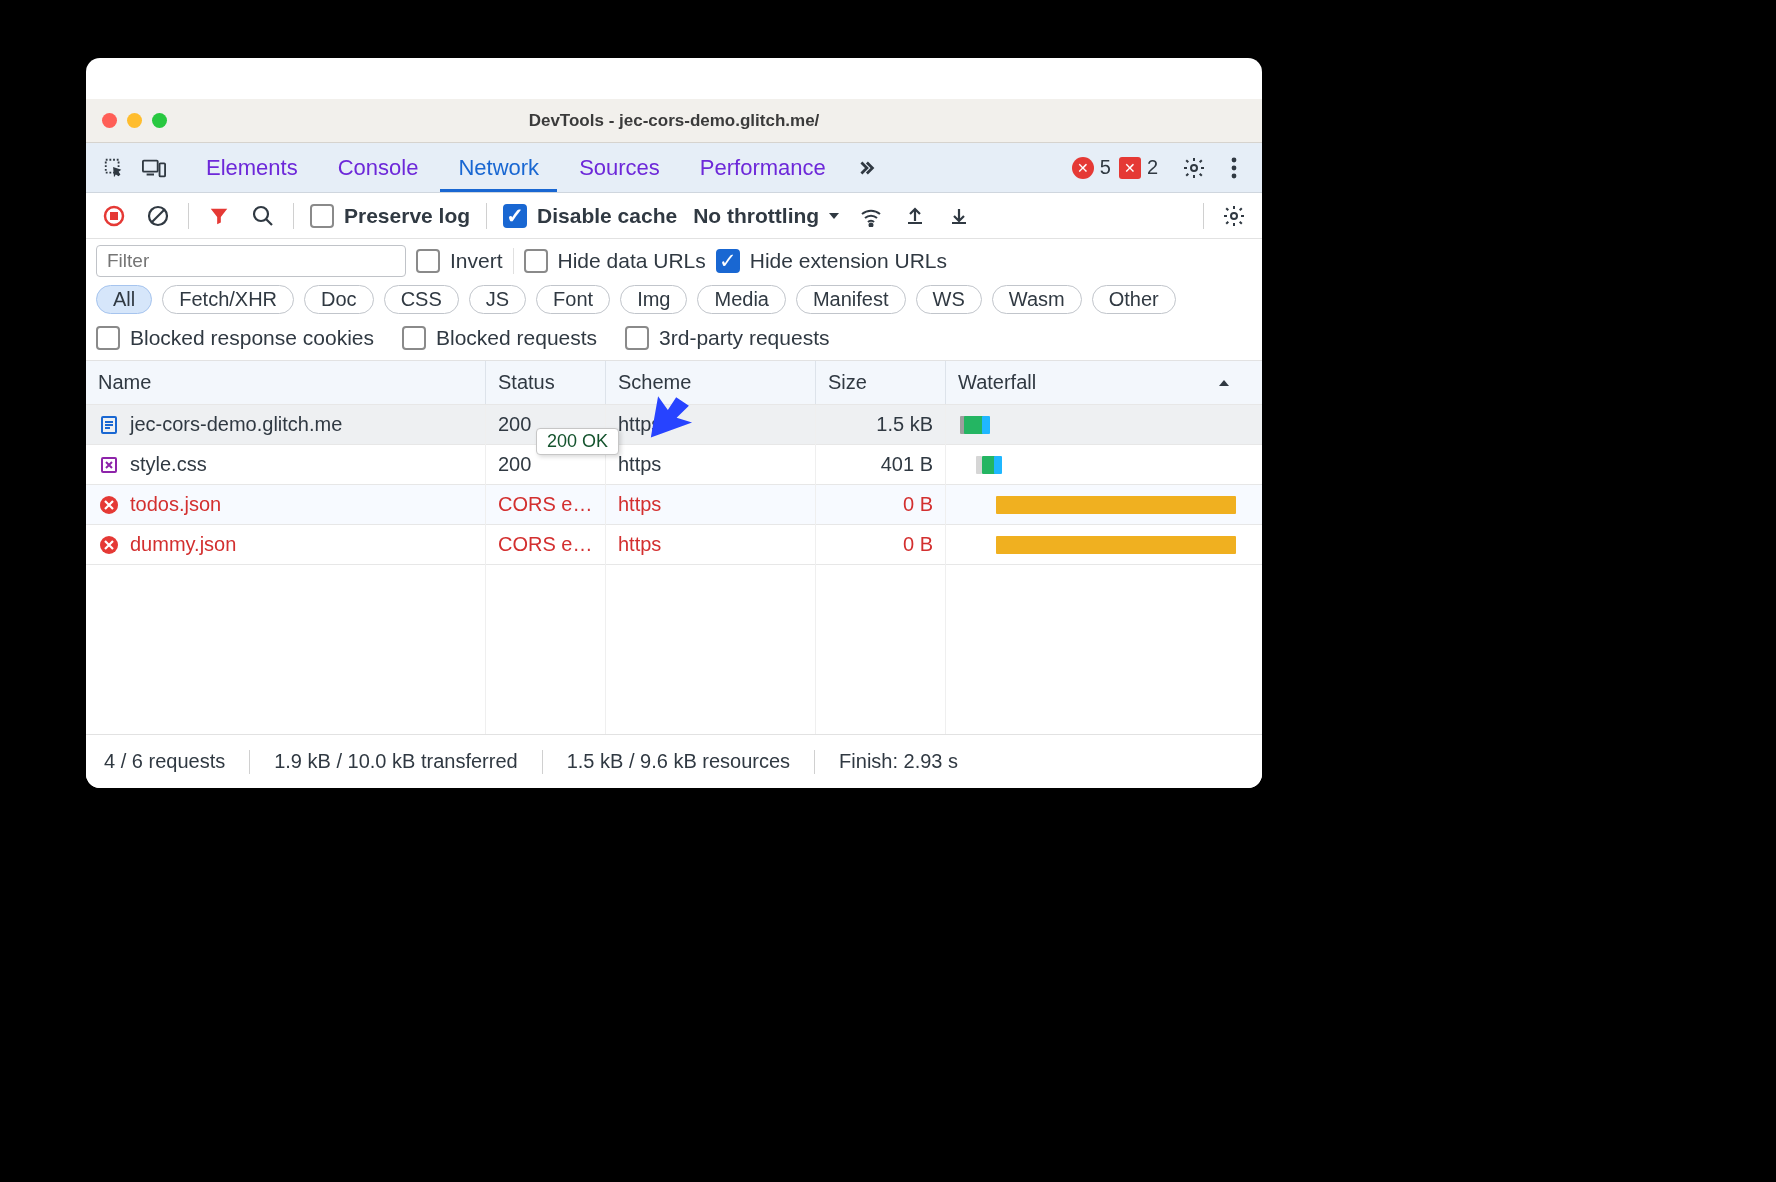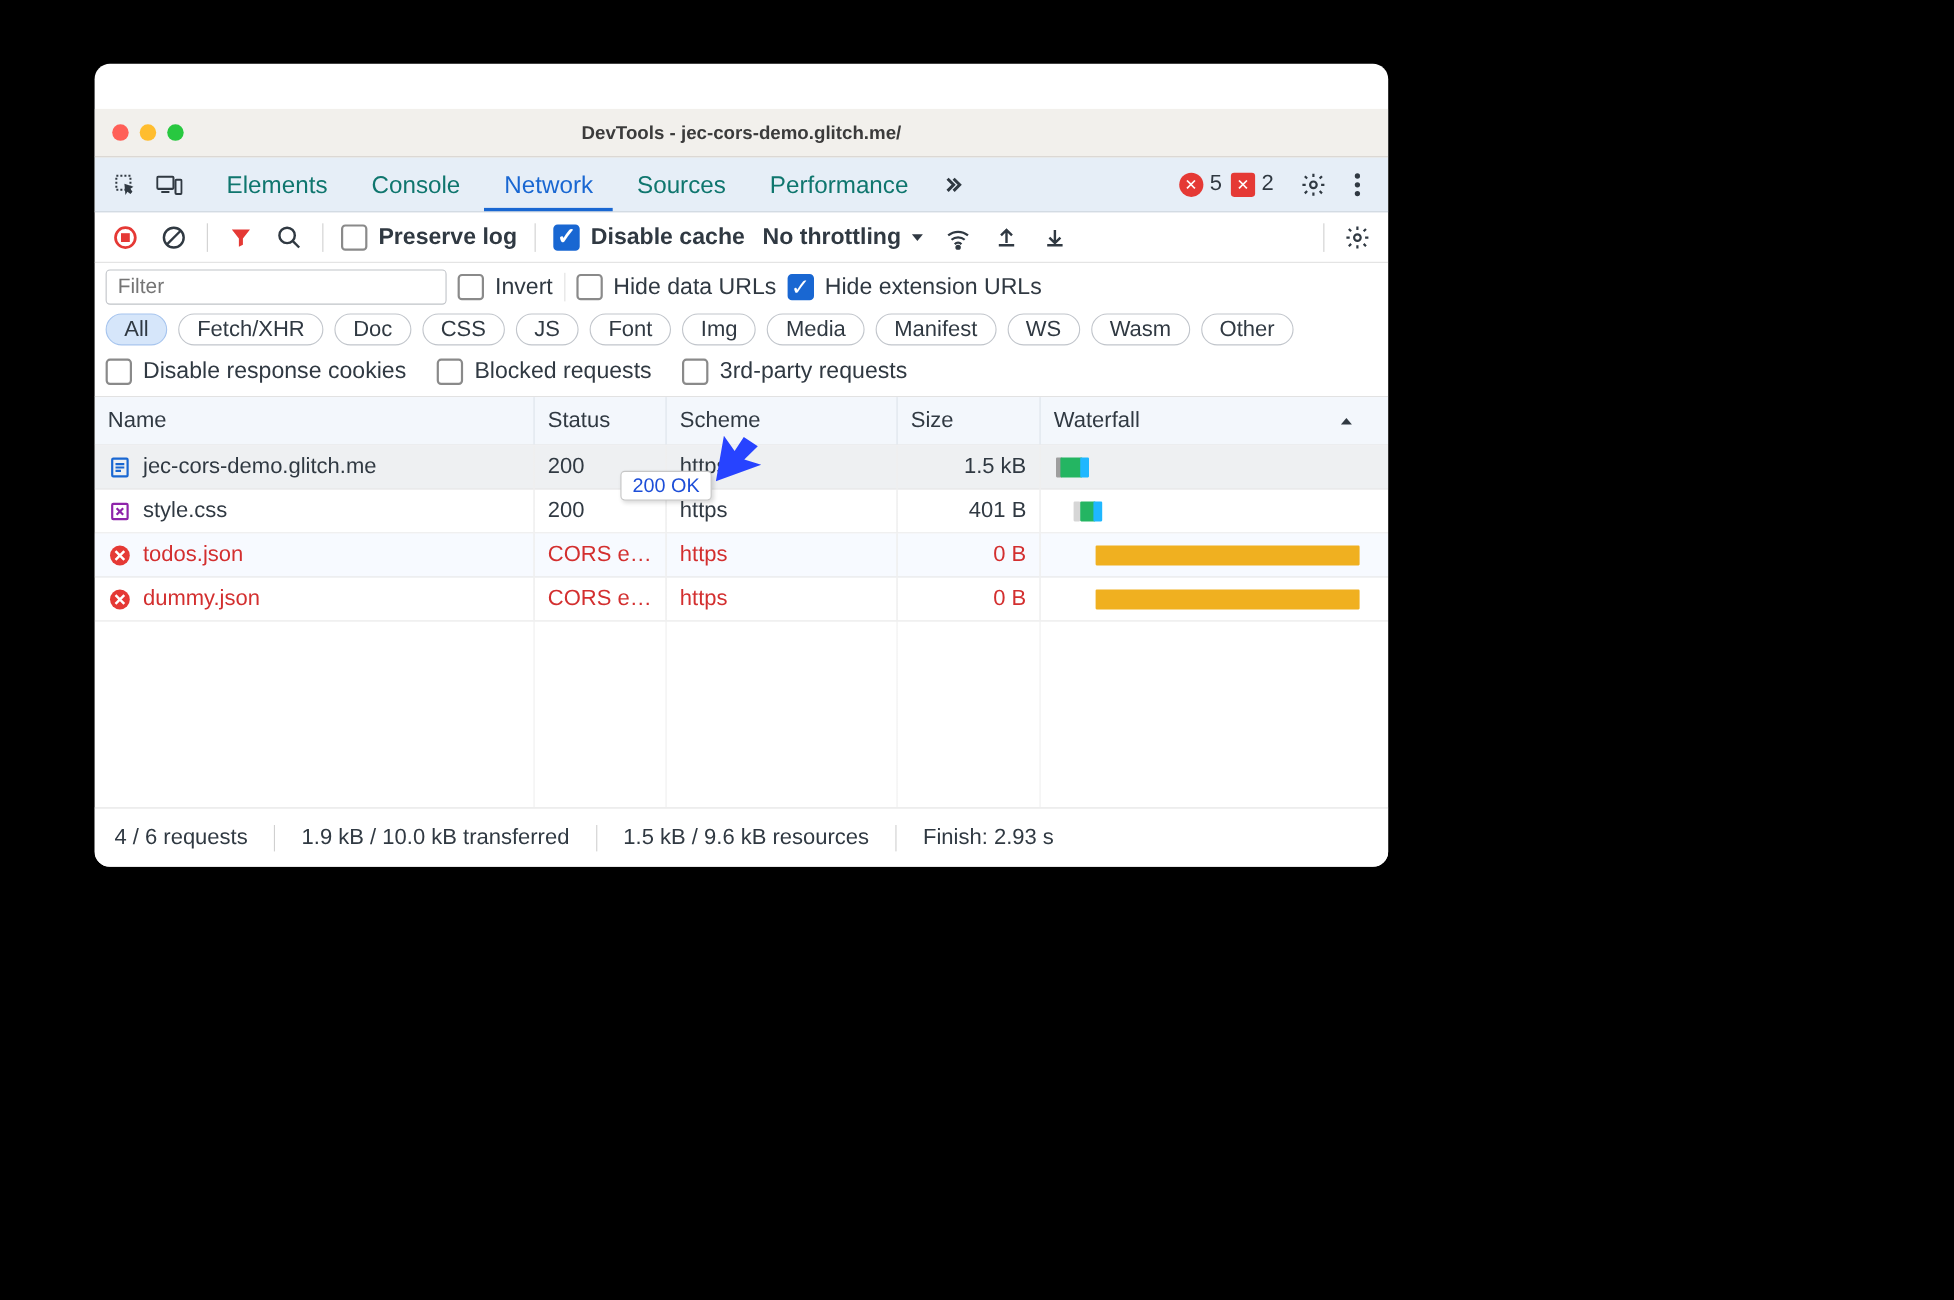"Elements" .tab { color: #0f766e -> #6d28d9 }
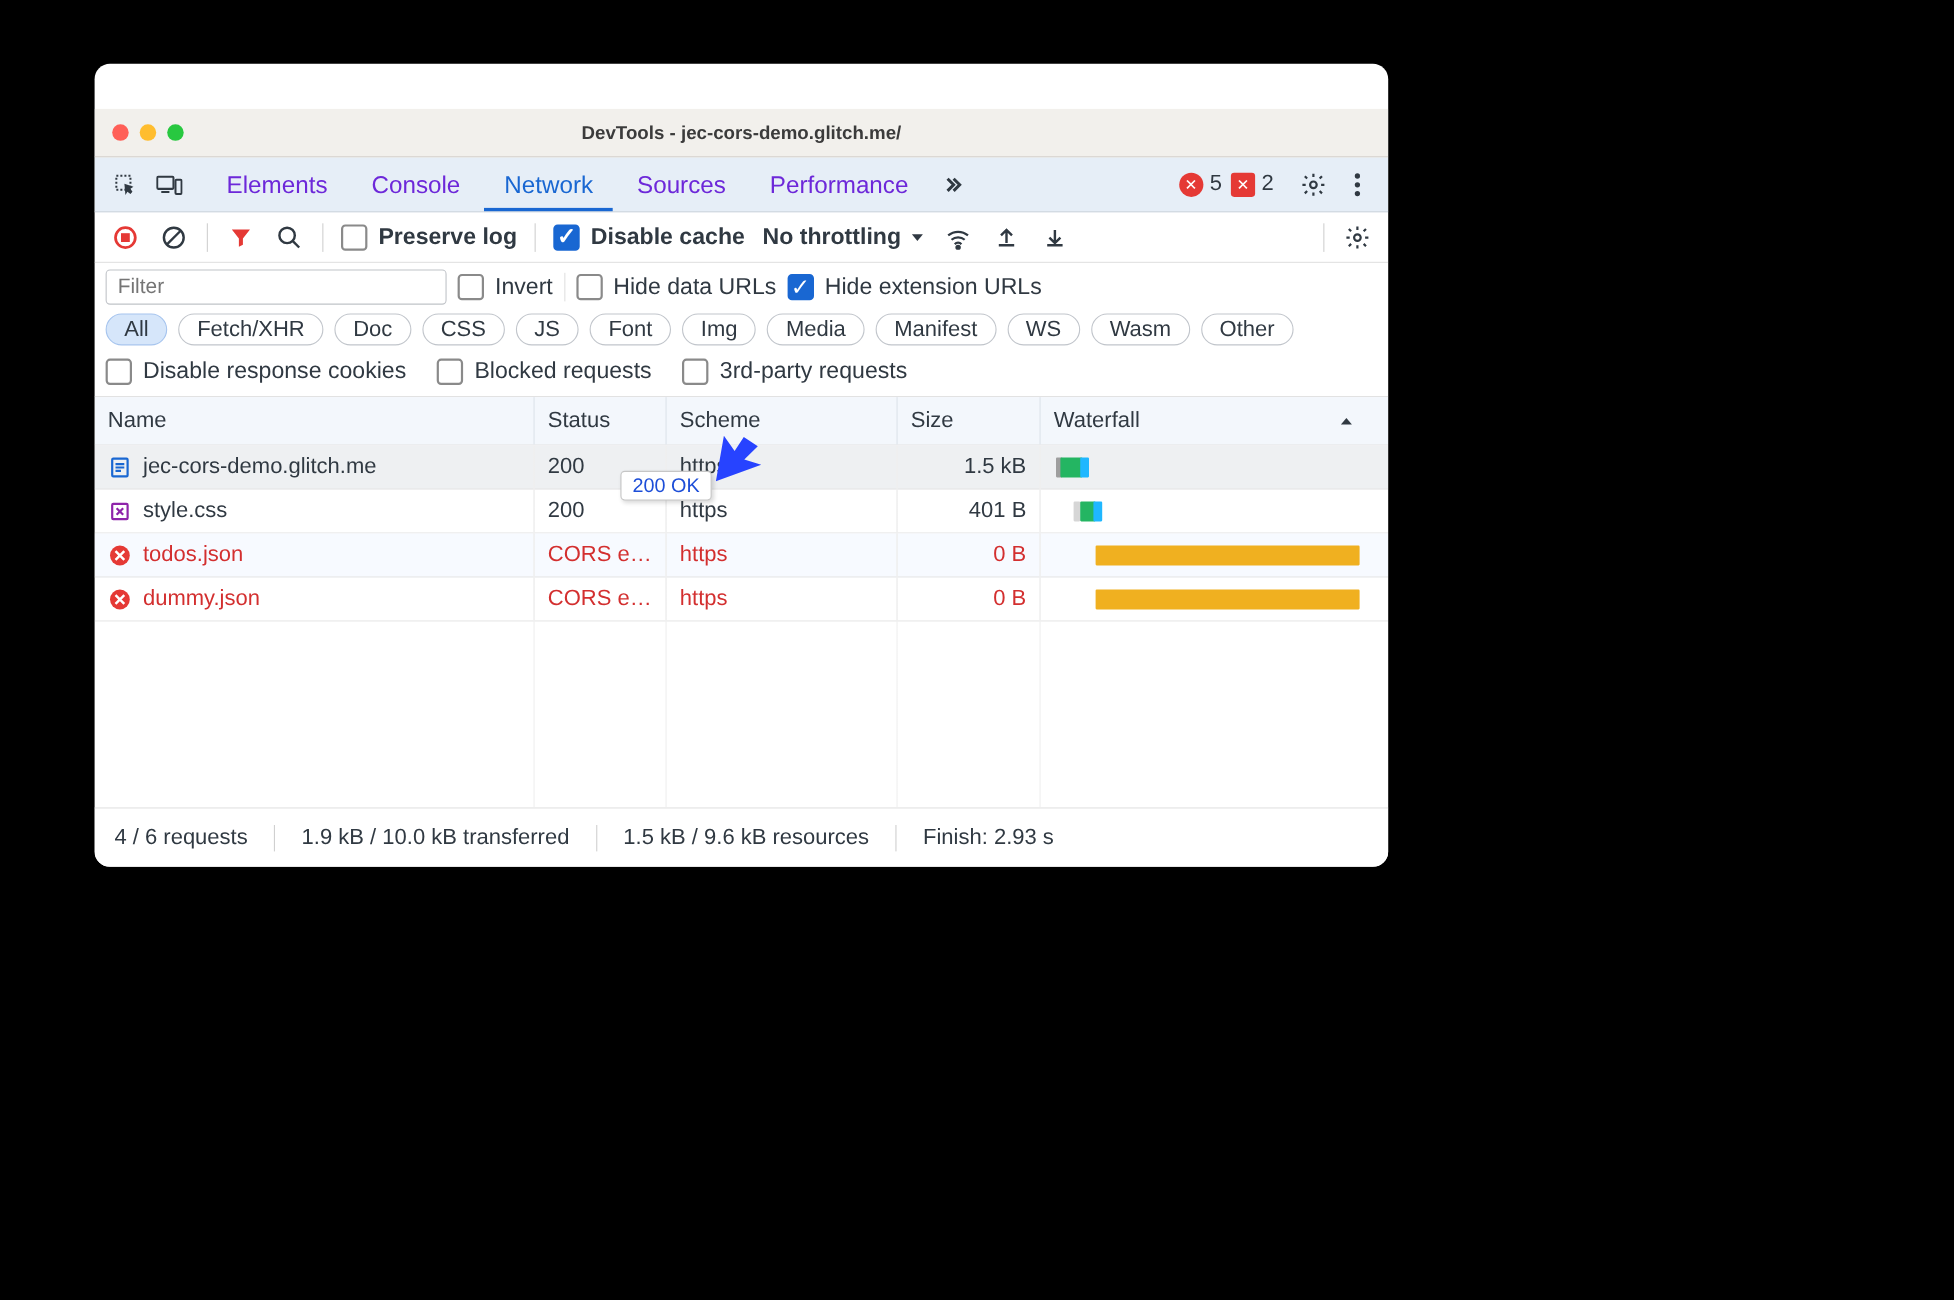"Disable response cookies" span { text: Disable -> Blocked }
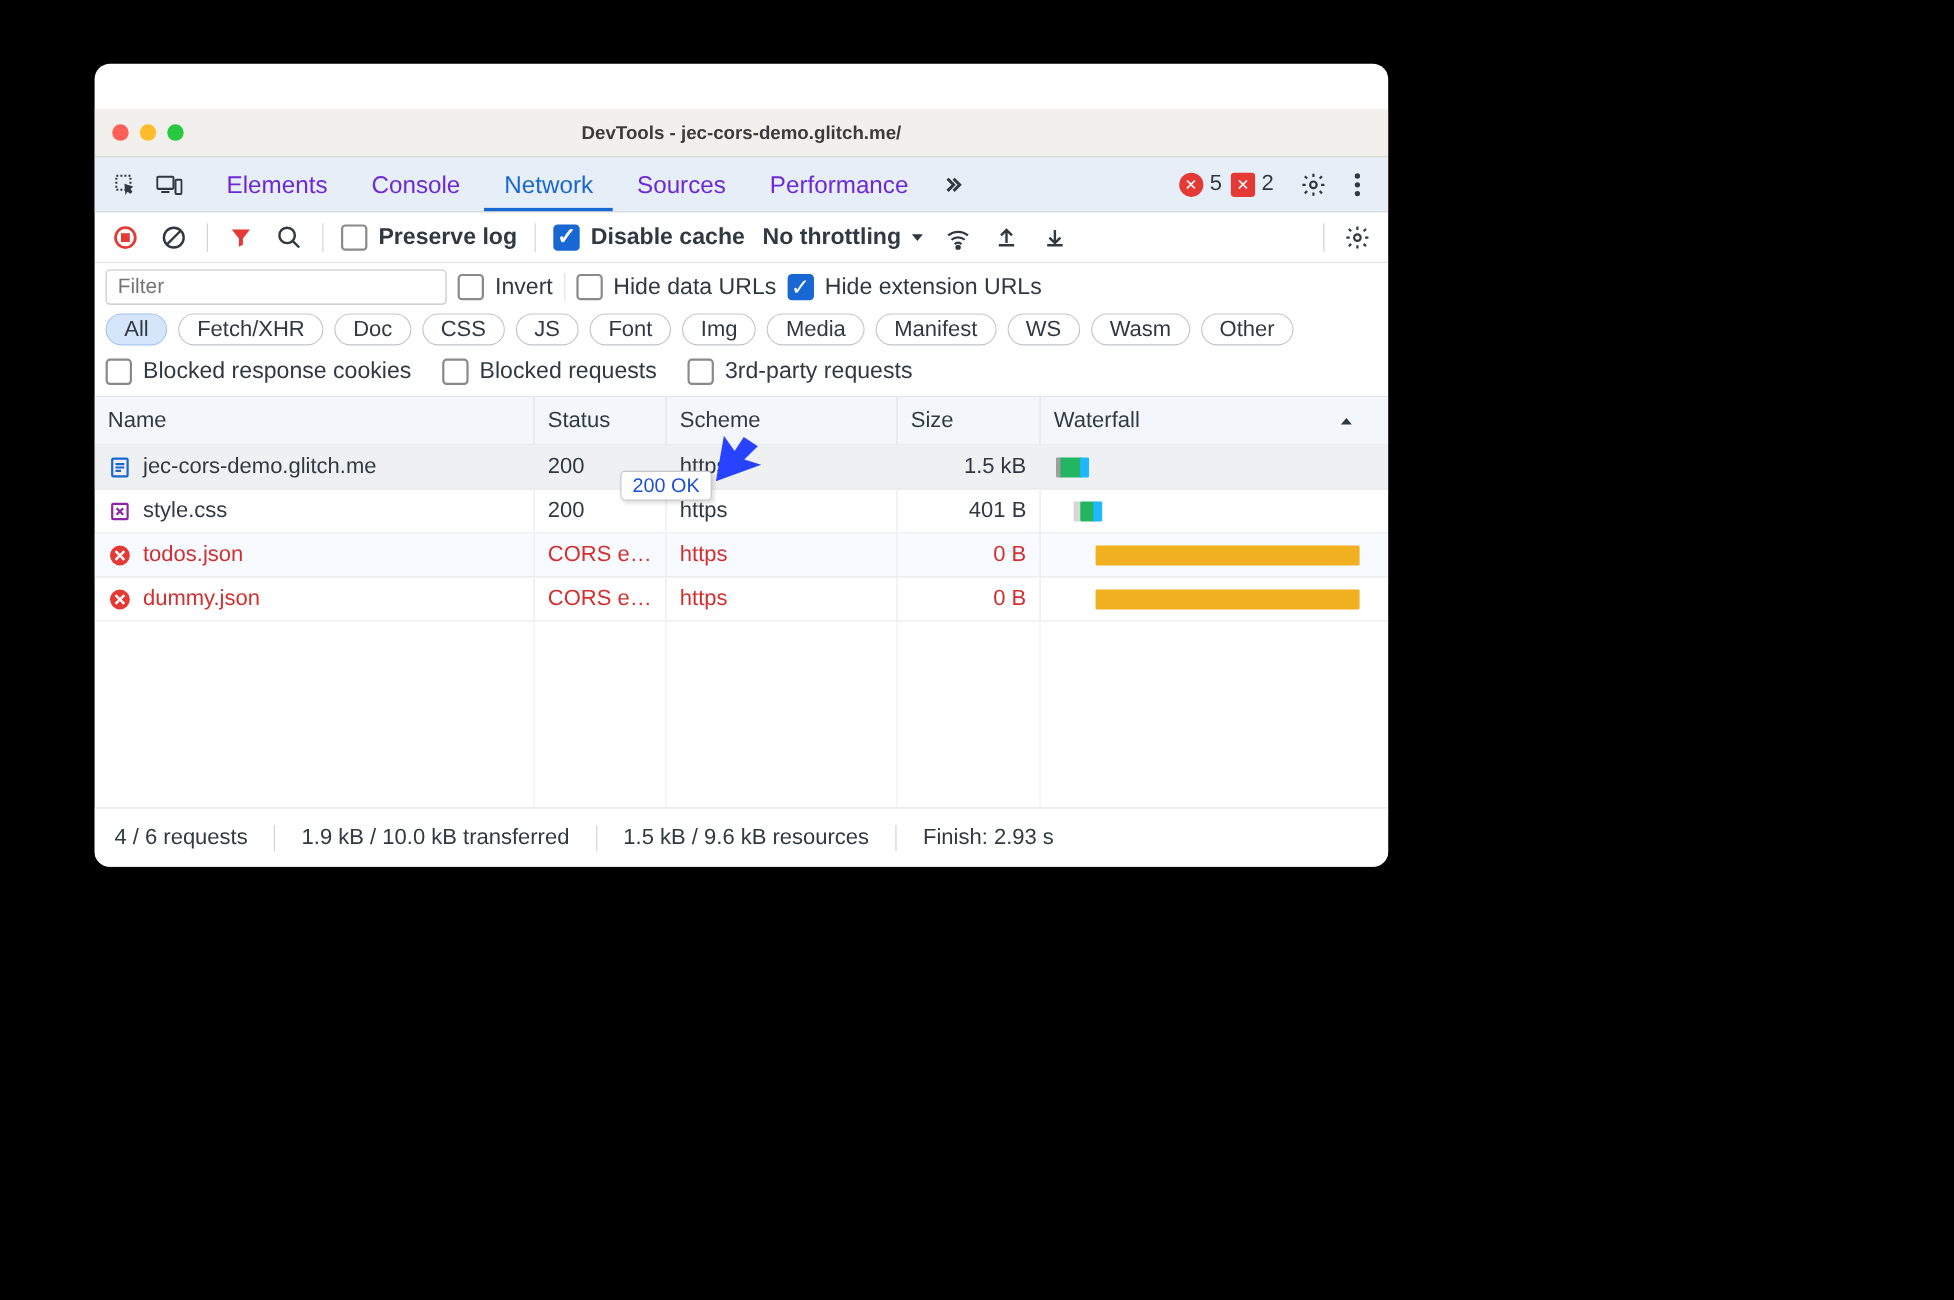"200 OK" .tooltip { color: #1d4ed8 -> #14532d; left: 478px -> 450px }
